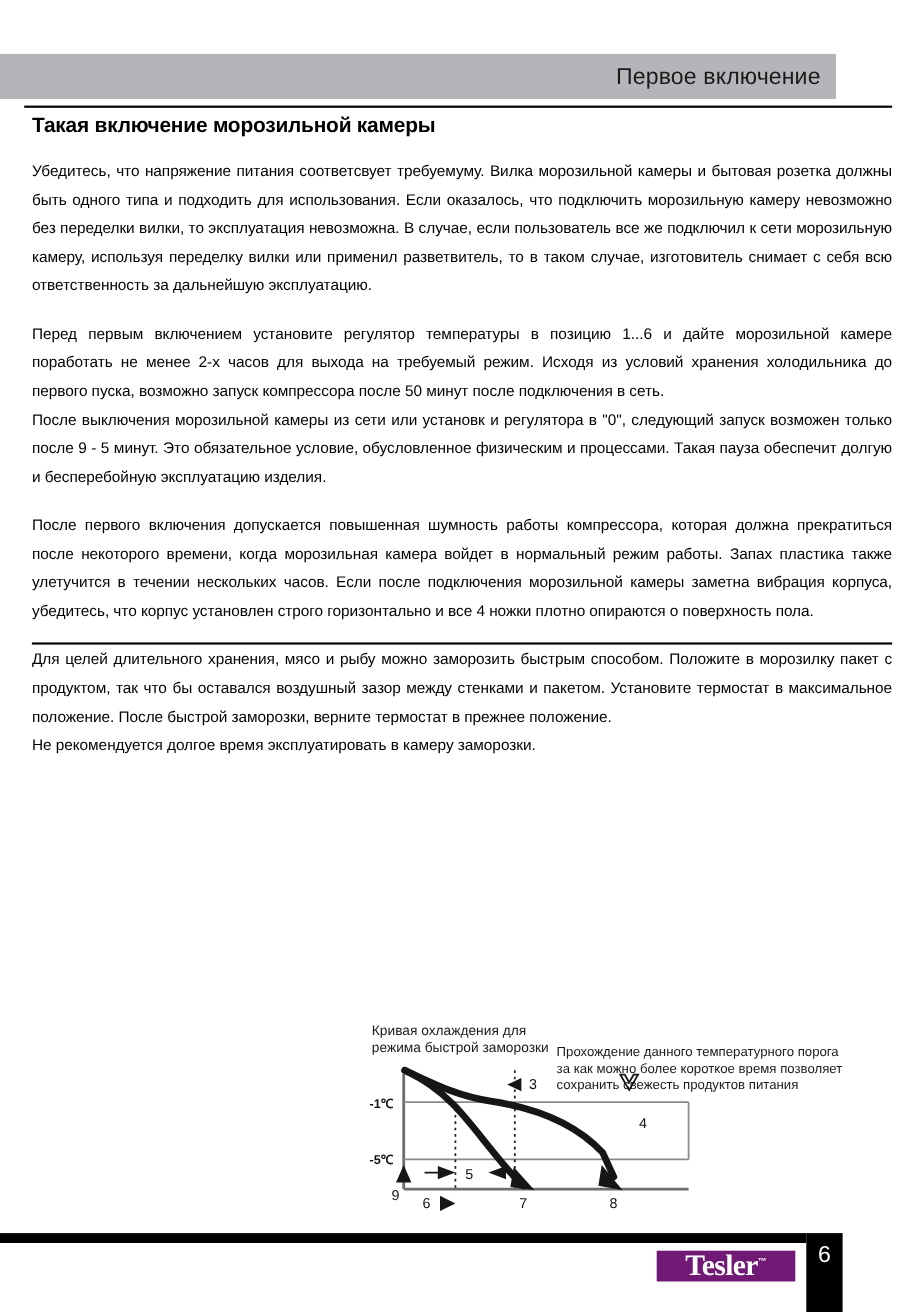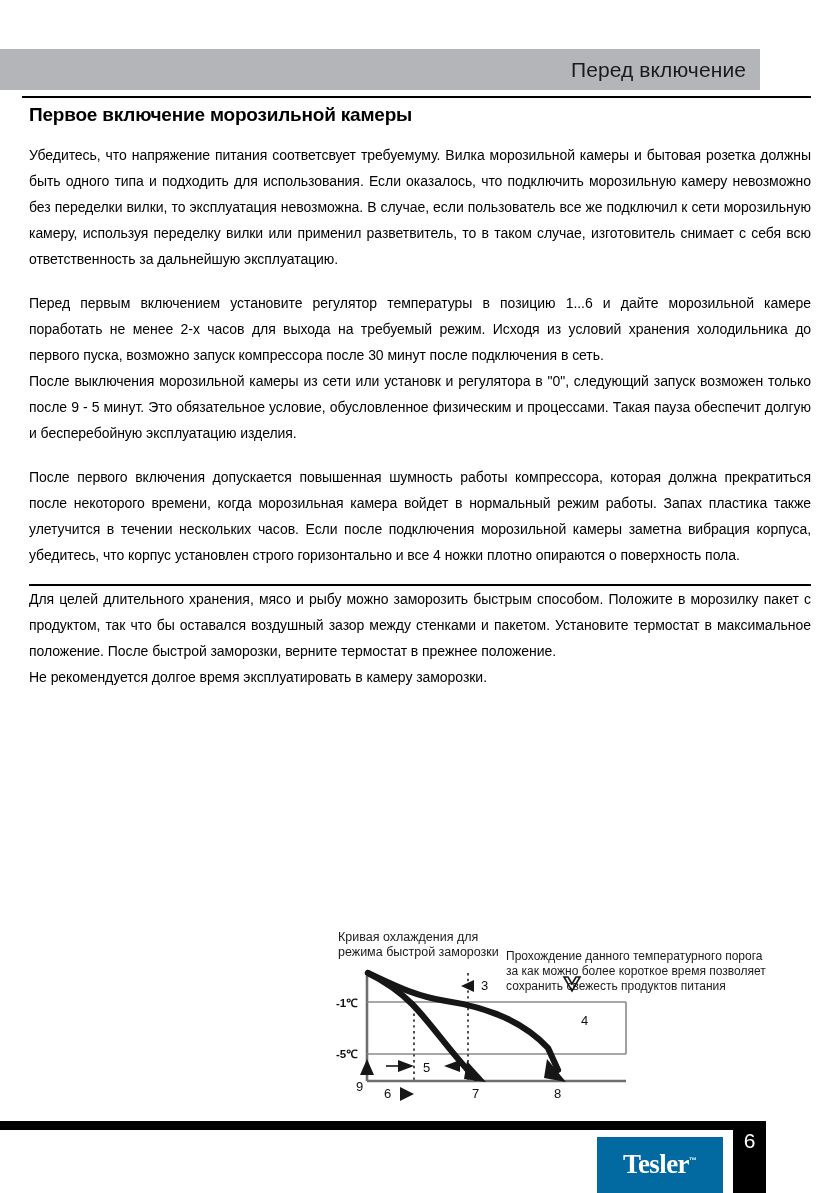"Перед включение" div.page-header-title { text: Перед -> Первое }
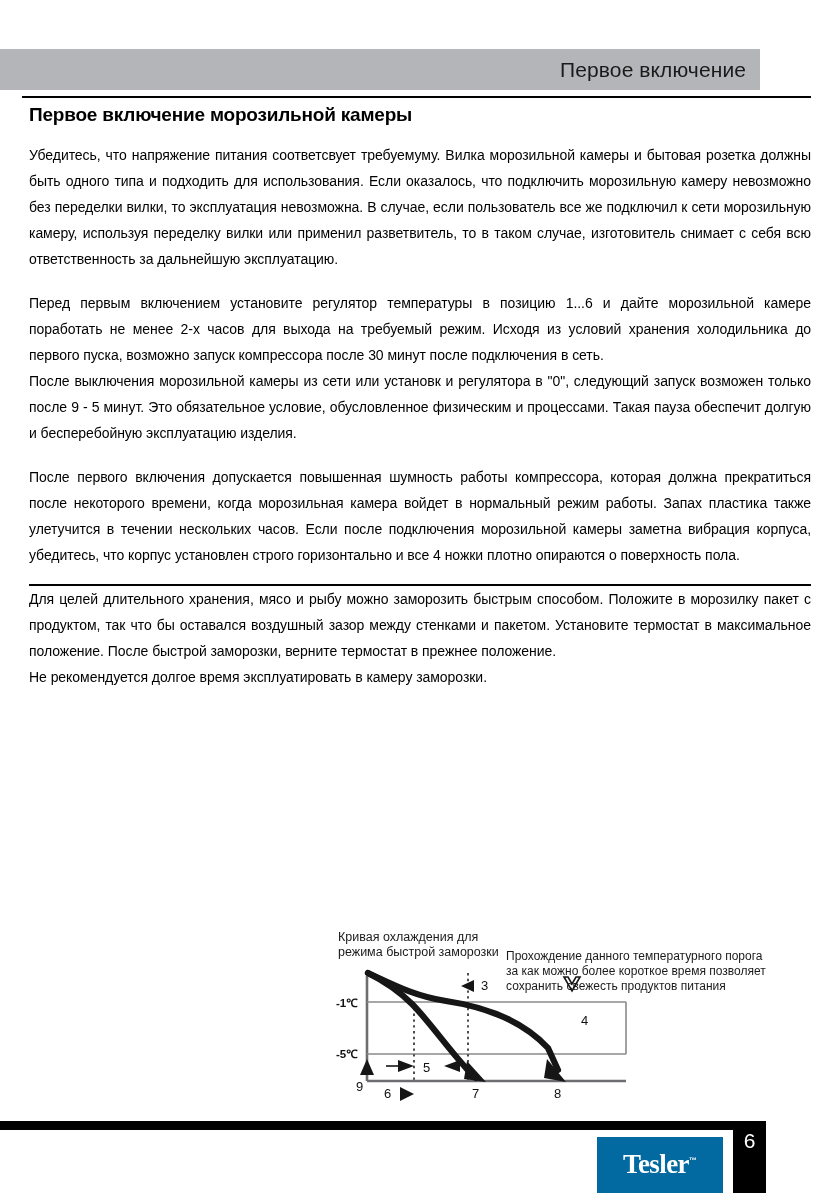"Первое включение морозильной камеры" h2.section-title { text: Первое -> Такая }
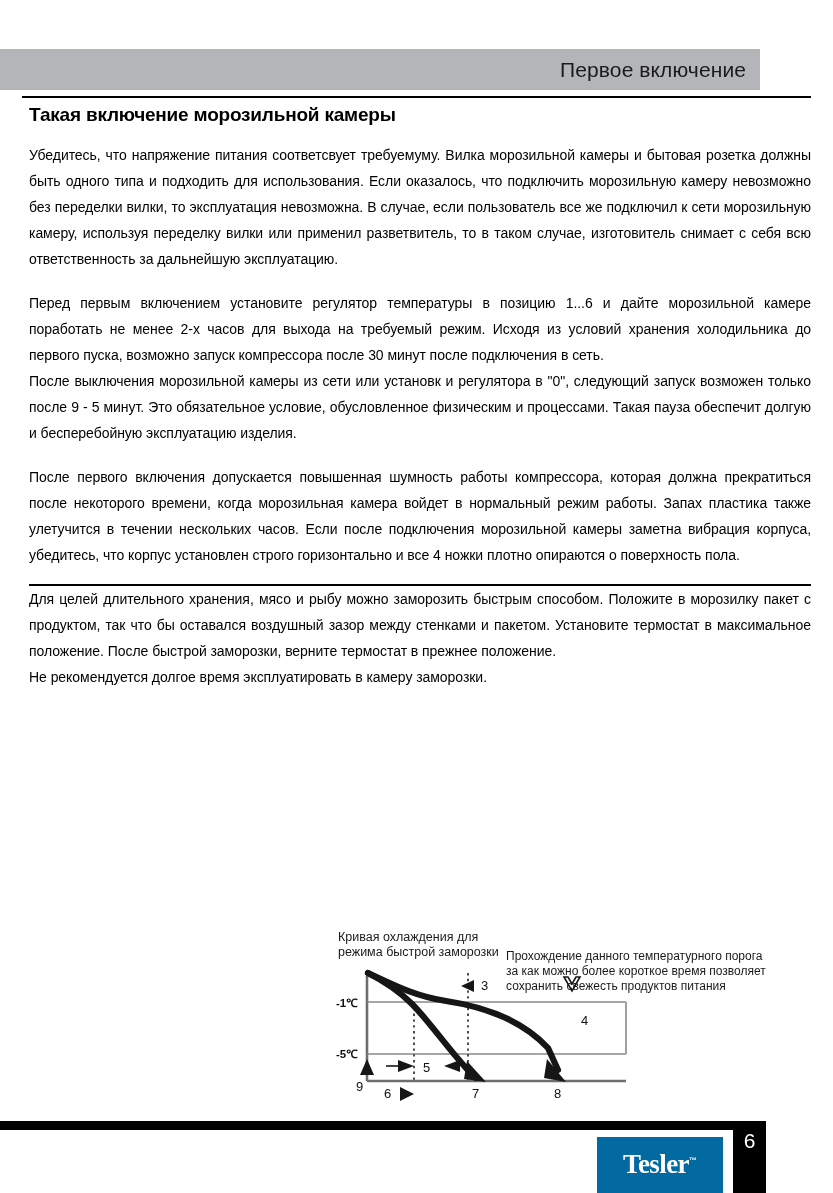"Перед первым включением установите" p.body-text { text: 30 -> 50 }
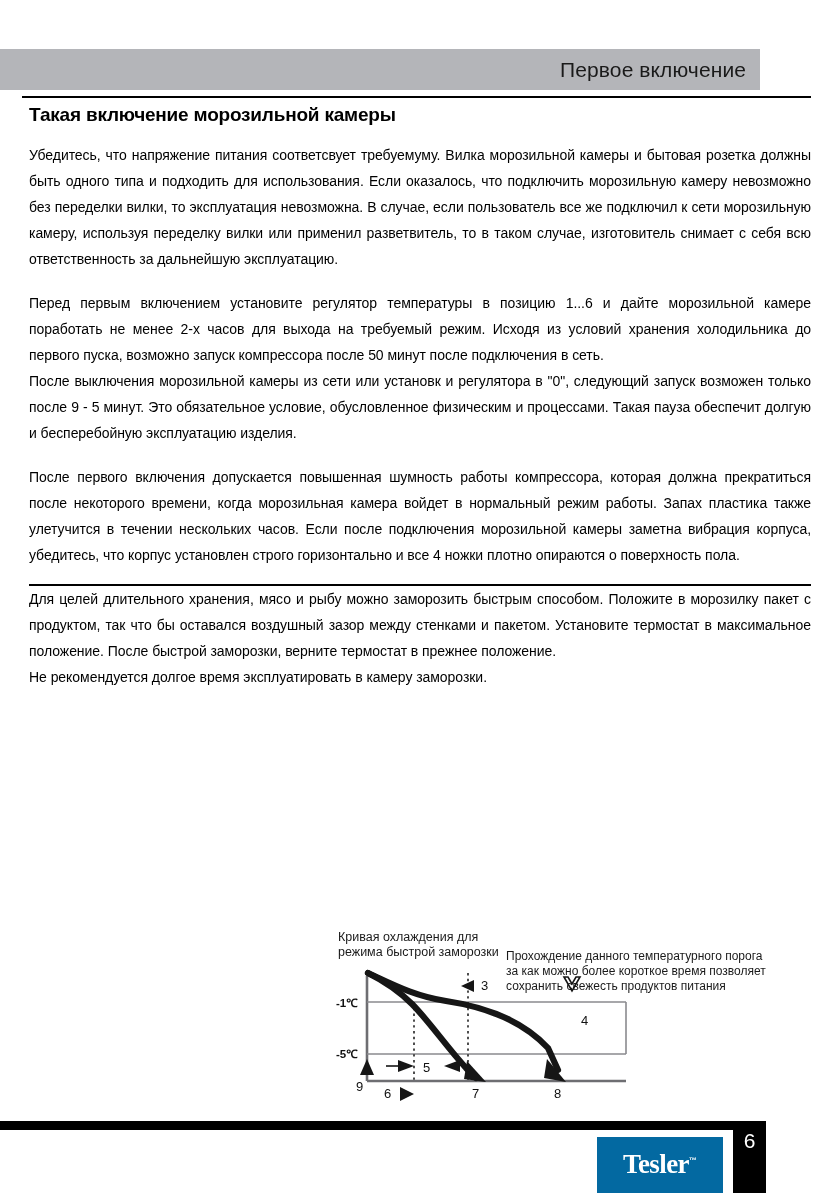"Tesler™" .brand-logo { background: #0369a1 -> #701a75; height: 56px -> 28px }
